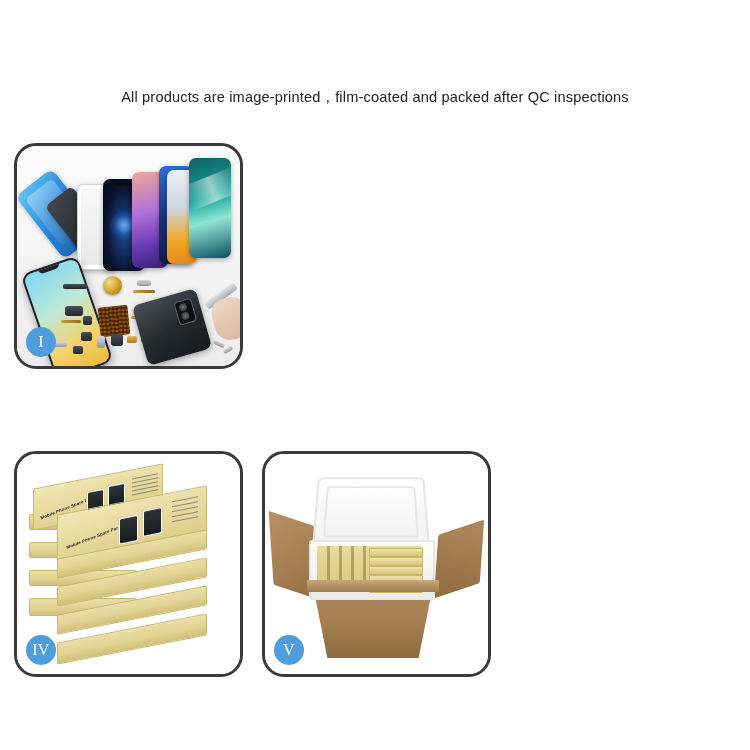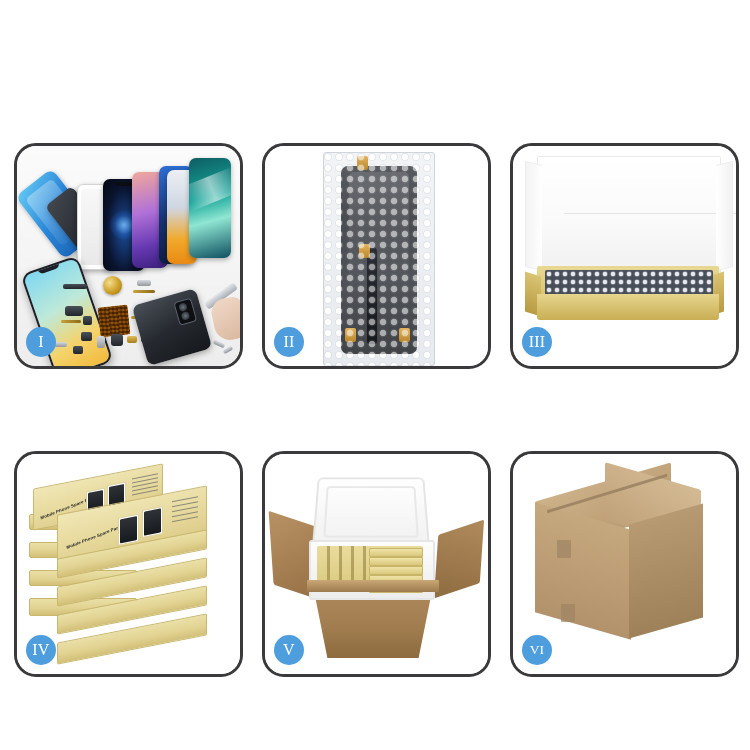"All products are" div.subtitle { html: none -> <div>All products are image-printed，film-coated and packed after QC inspections</div> }
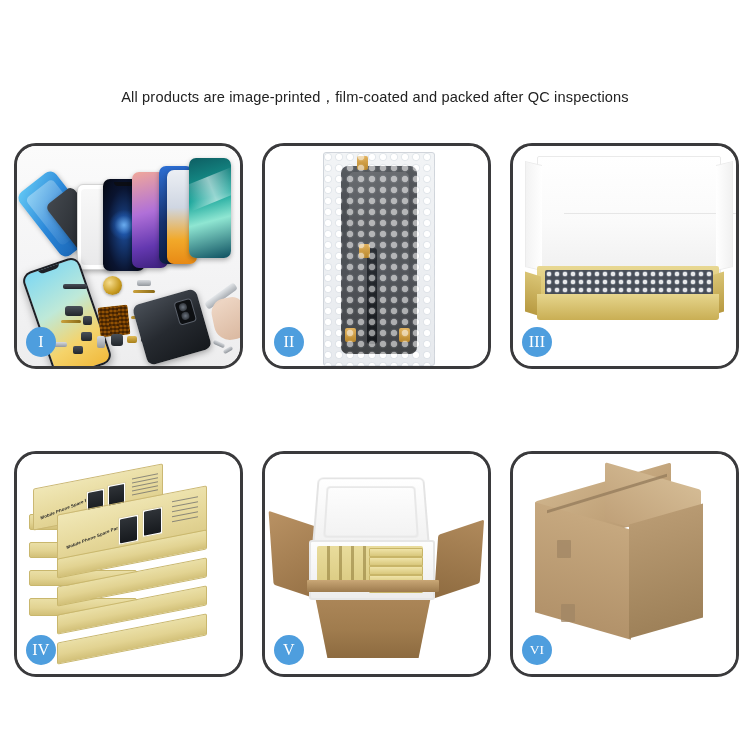"II" div.panel { html: <div> <div> <div> <div></div> <div></div> <div></div> <div></div> <div></div> <div></div> <div></div> </div> </div> <div>II</div> </div> -> none }
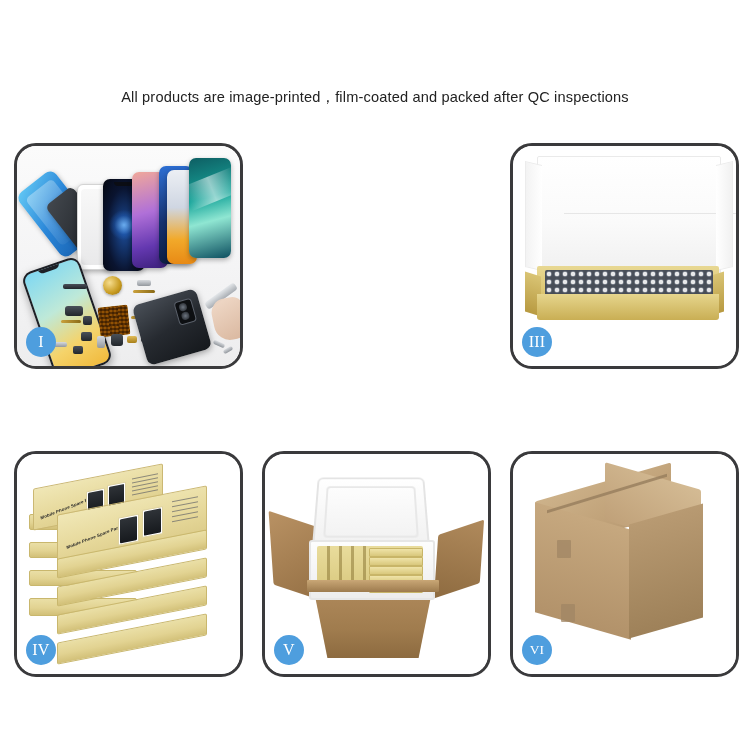"III" div.panel { html: <div> <div> <div> <div></div> </div> <div></div> <div></div> <div></div> <div></div> <div></div> </div> <div>III</div> </div> -> none }
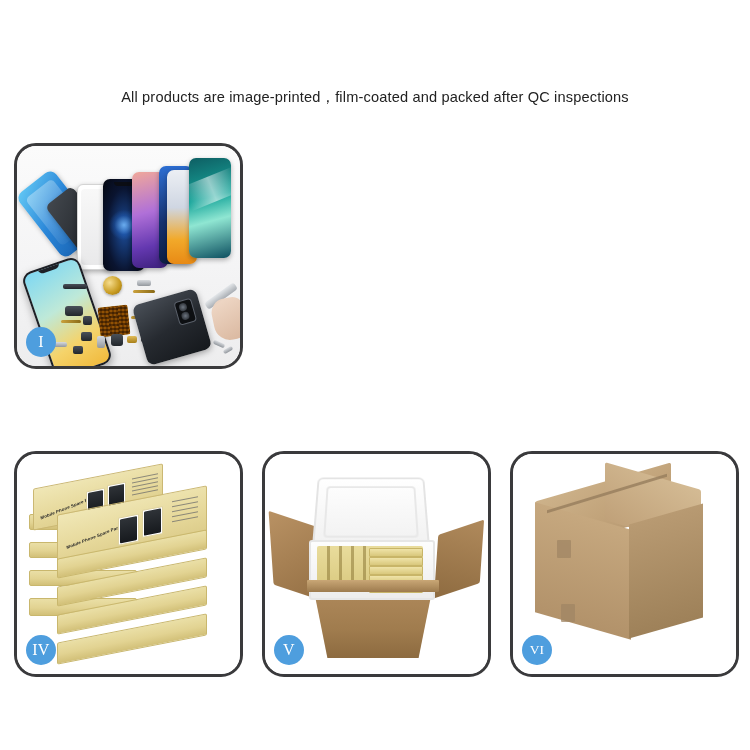"VI" div.panel { html: <div> <div> <div></div> <div></div> <div></div> <div></div> <div></div> <div></div> <div></div> </div> <div>VI</div> </div> -> none }
